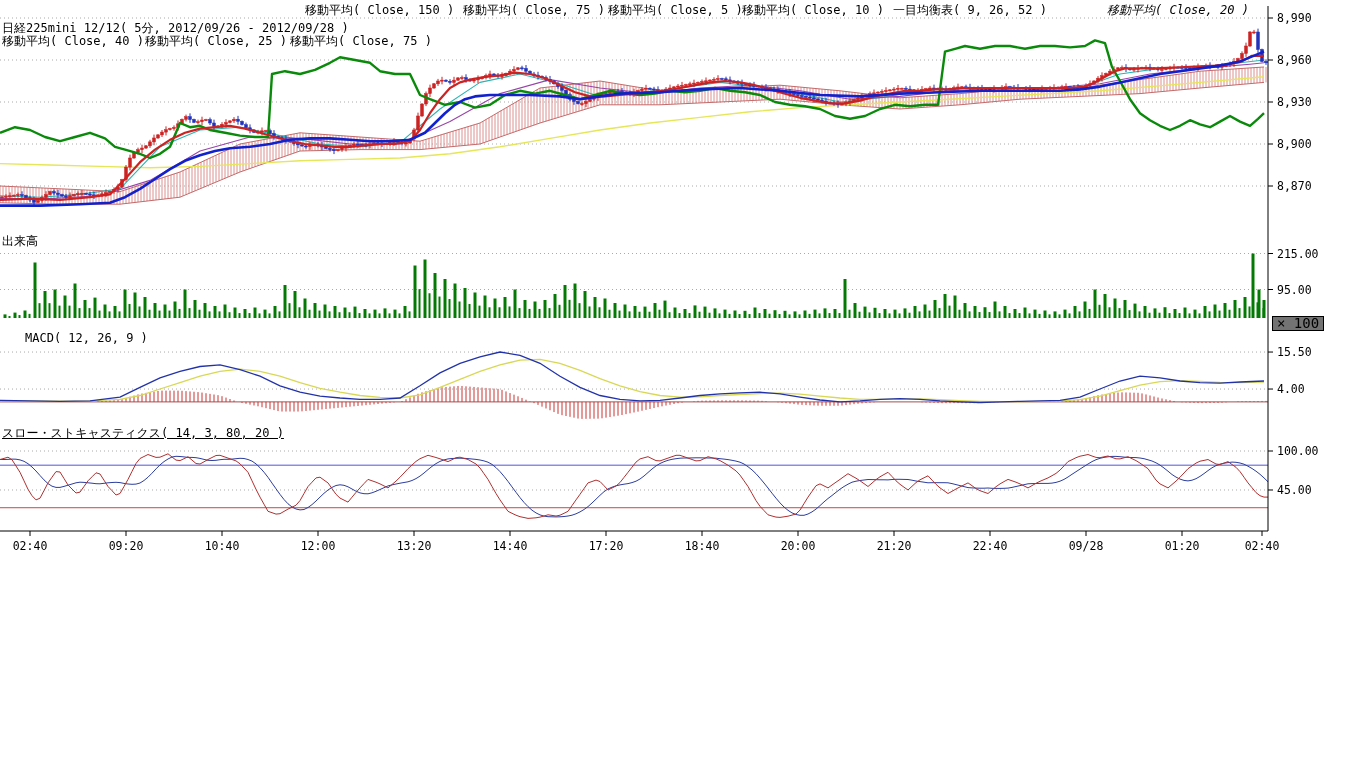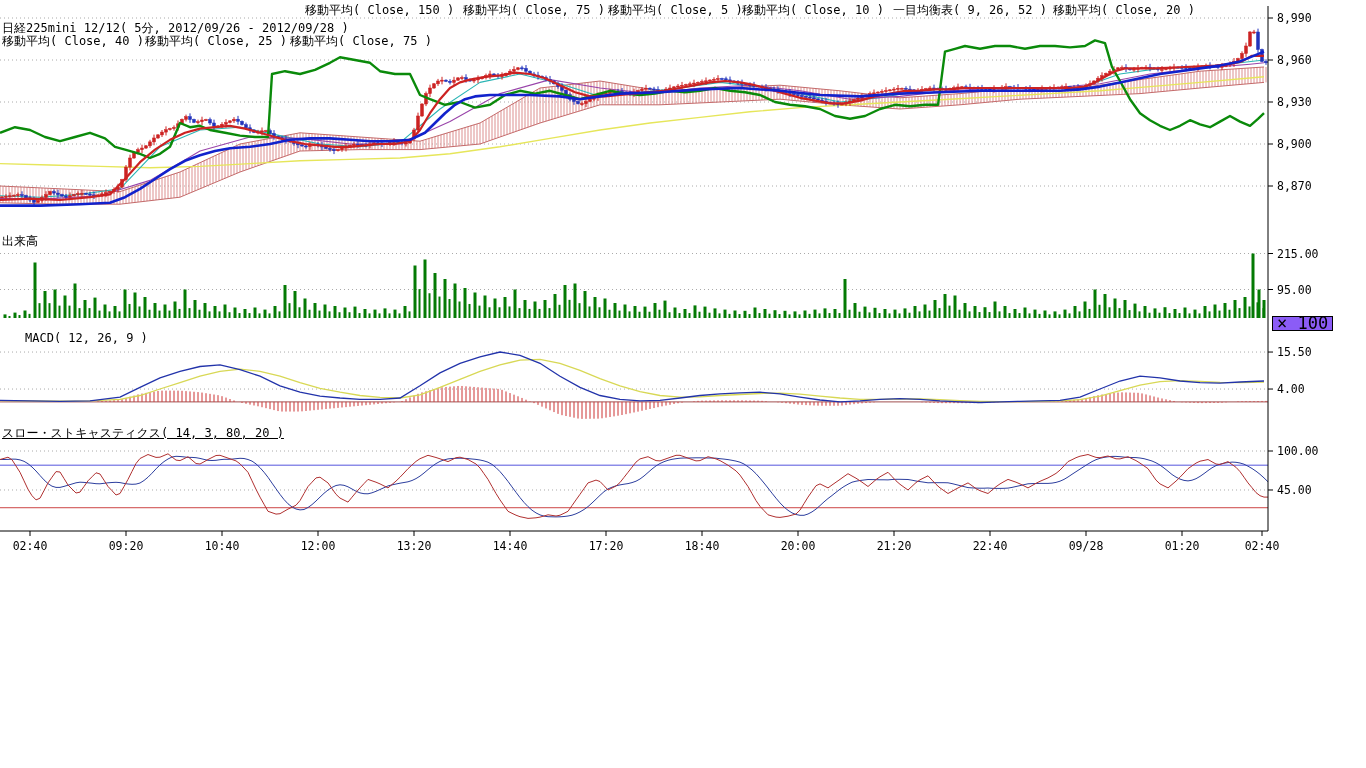"移動平均( Close, 20 )" .h1-6 { font-style: none -> italic; left: 1053px -> 1107px }
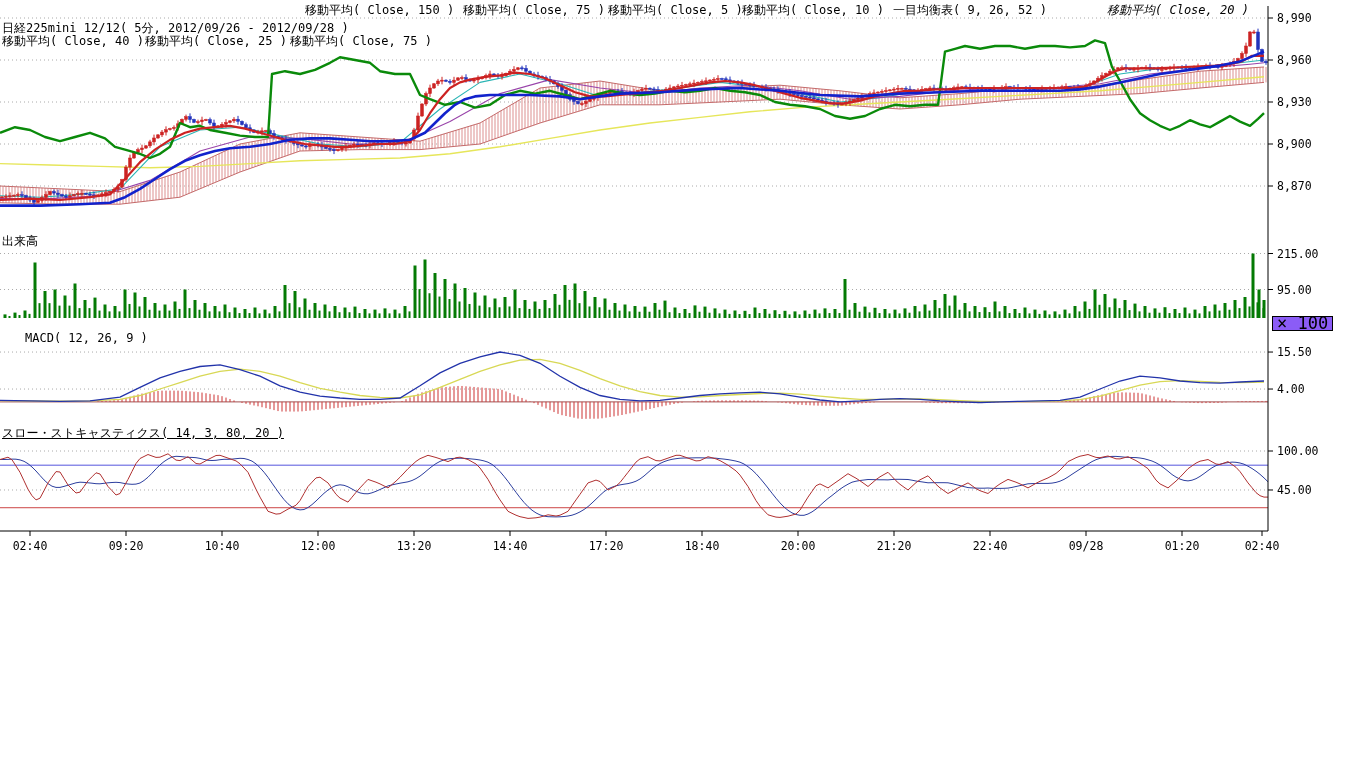"× 100" #mult-box { background: #8b5cf6 -> #737373; font-size: 17px -> 14px }
